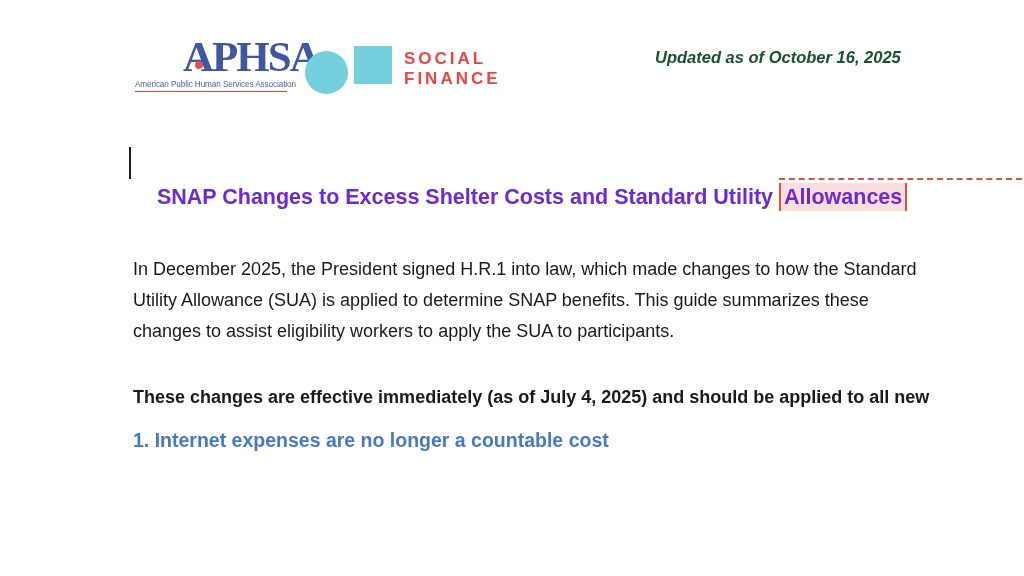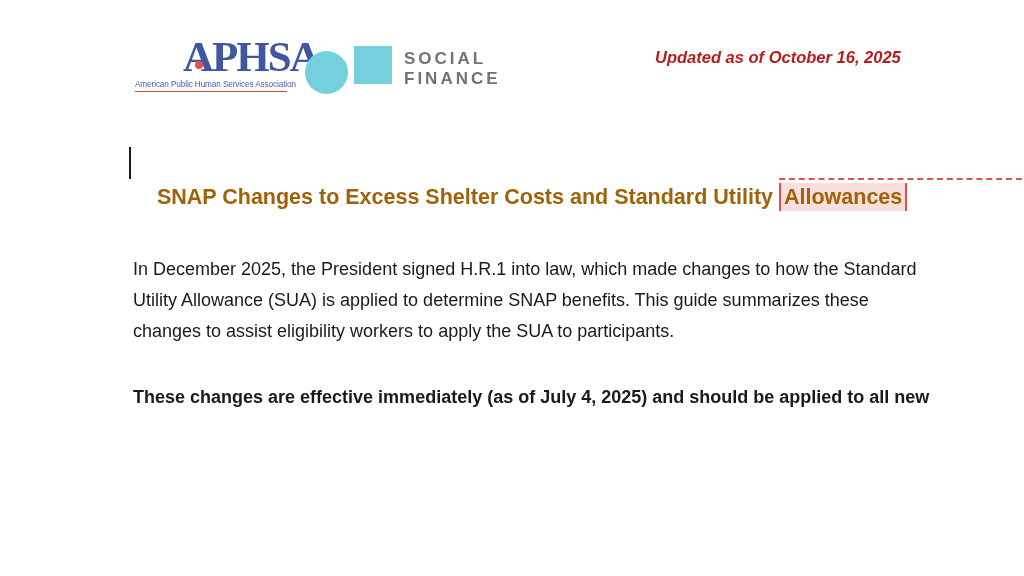"SOCIAL" .sf-text div { color: #737373 -> #ef4444 }
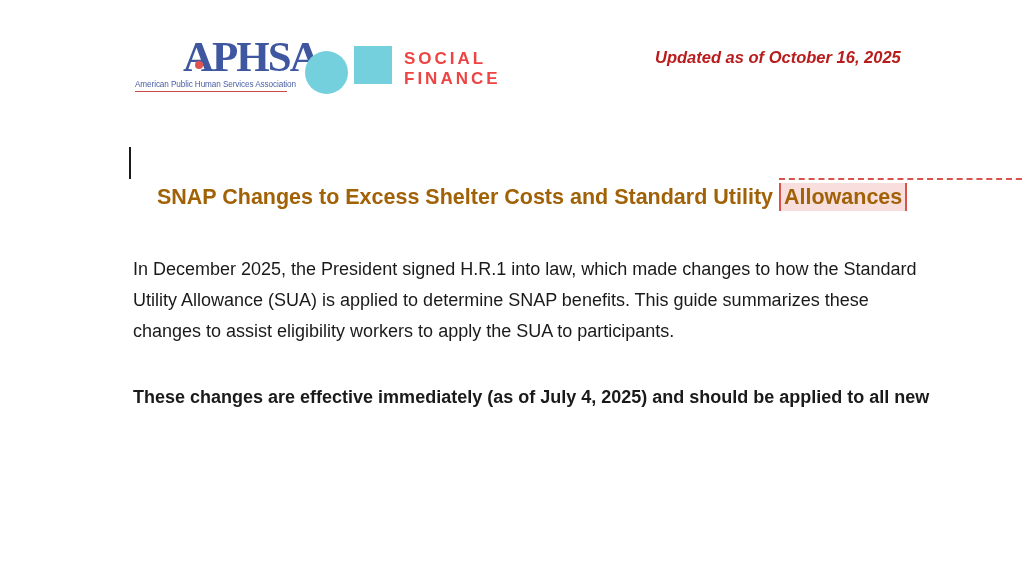"Updated as of October 16," .updated { color: #b91c1c -> #14532d }
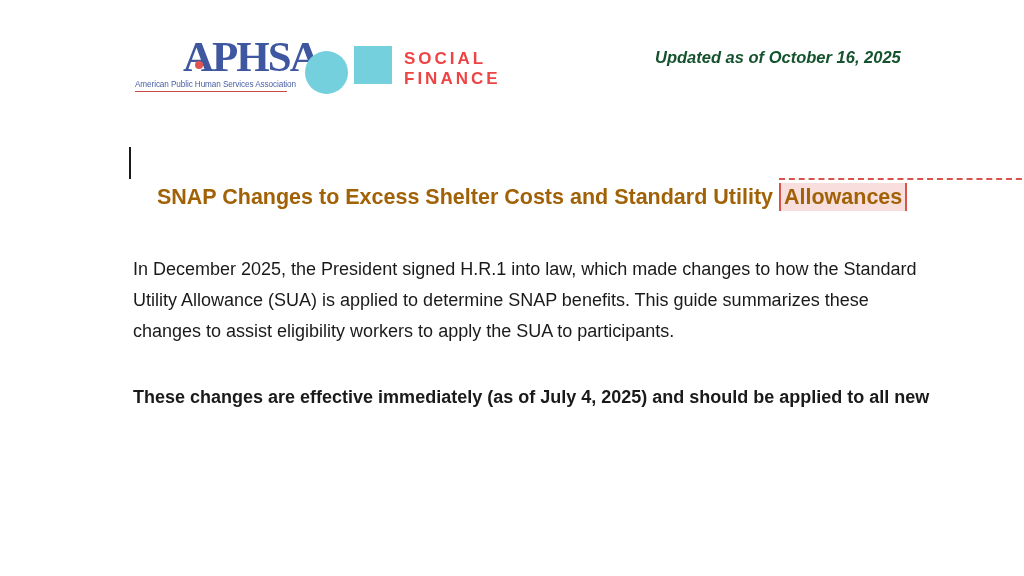"SNAP Changes to Excess Shelter" .title { color: #a16207 -> #6d28d9 }
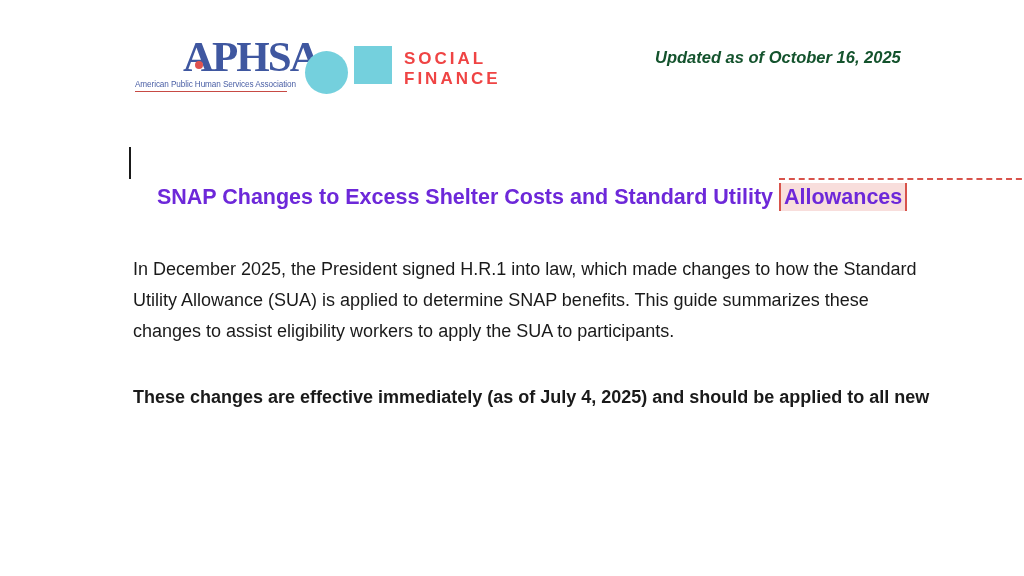"1. Internet expenses are no" h2.h2 { html: none -> <h2>1. Internet expenses are no longer a countable cost</h2> }
